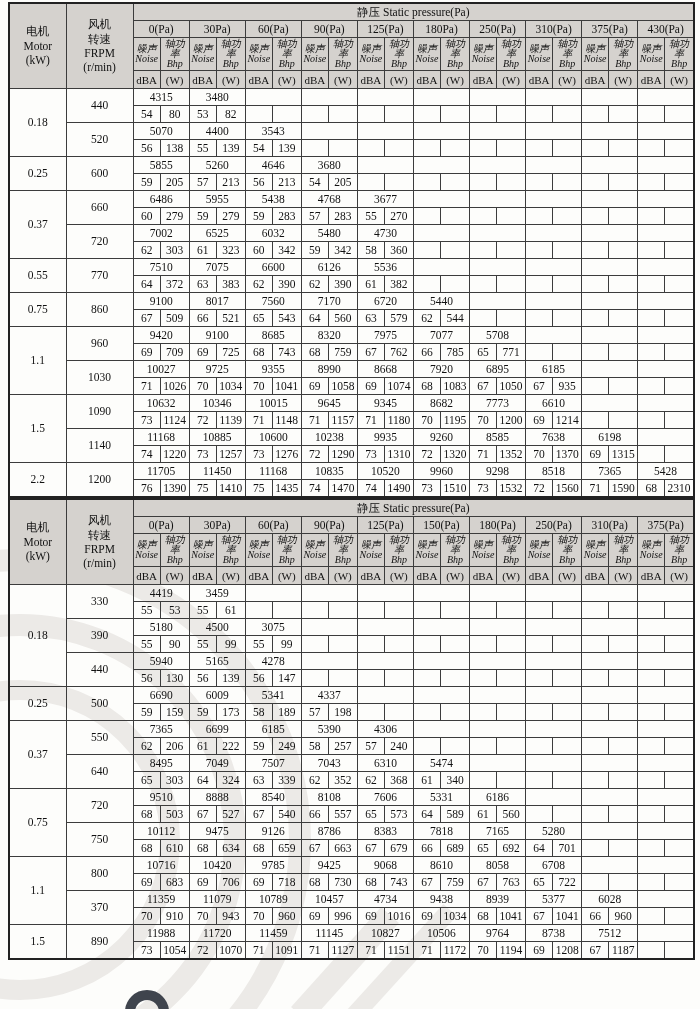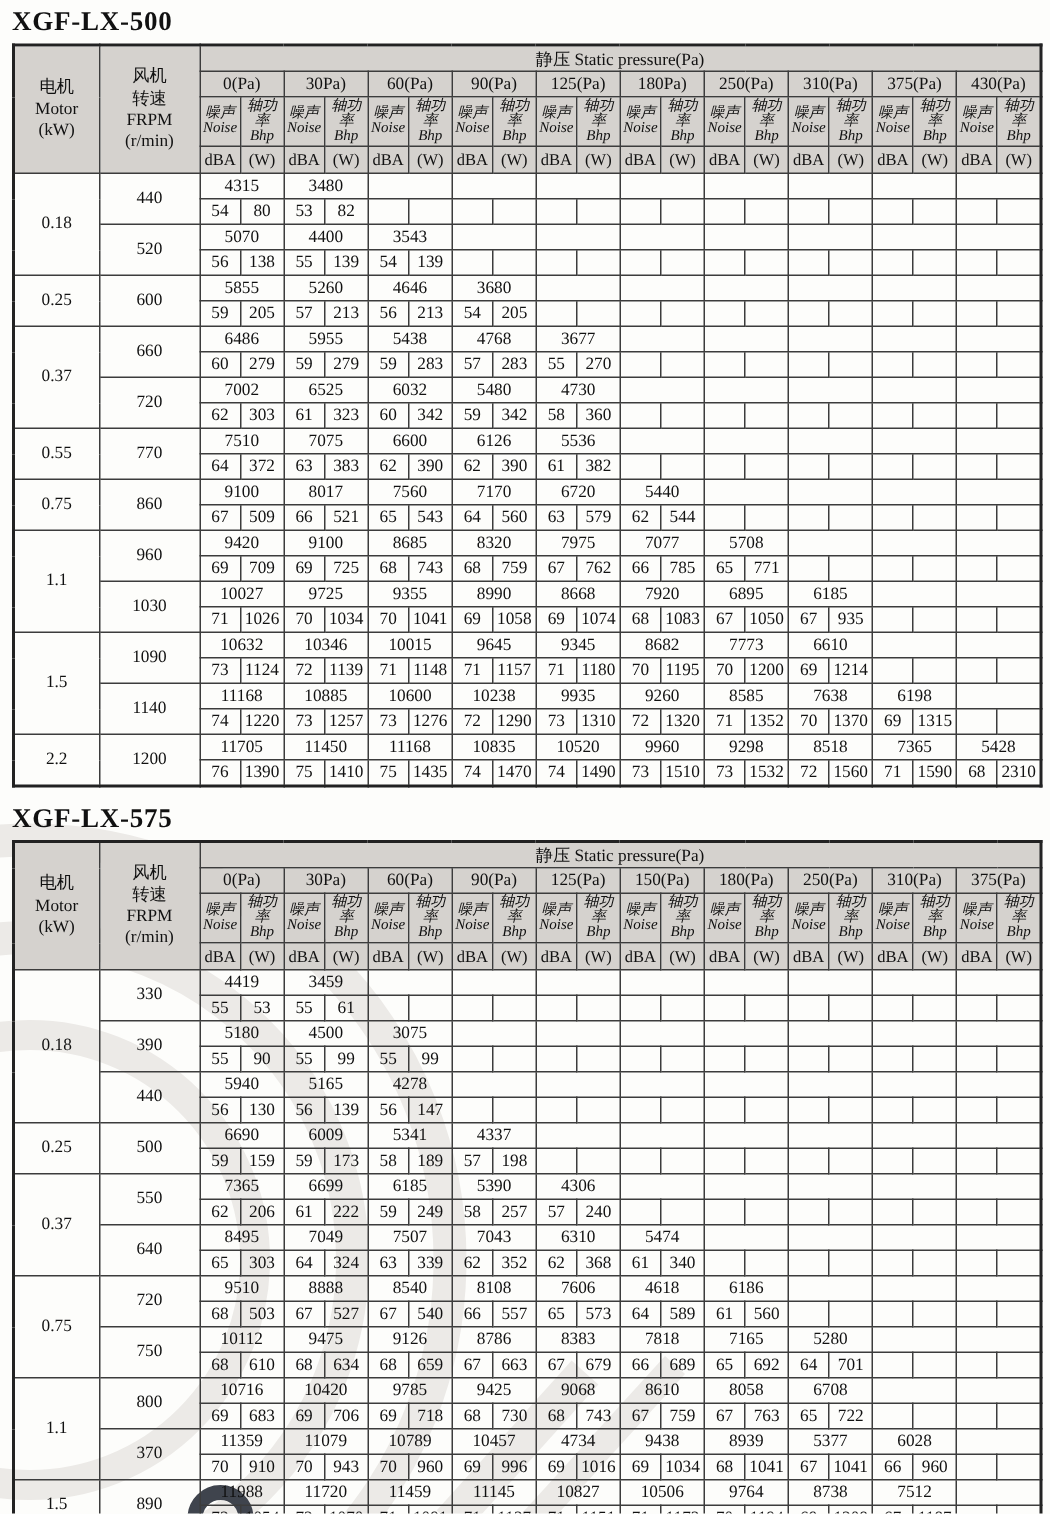"XGF-LX-500" h2.model { html: <h2>XGF-LX-500</h2> -> none }
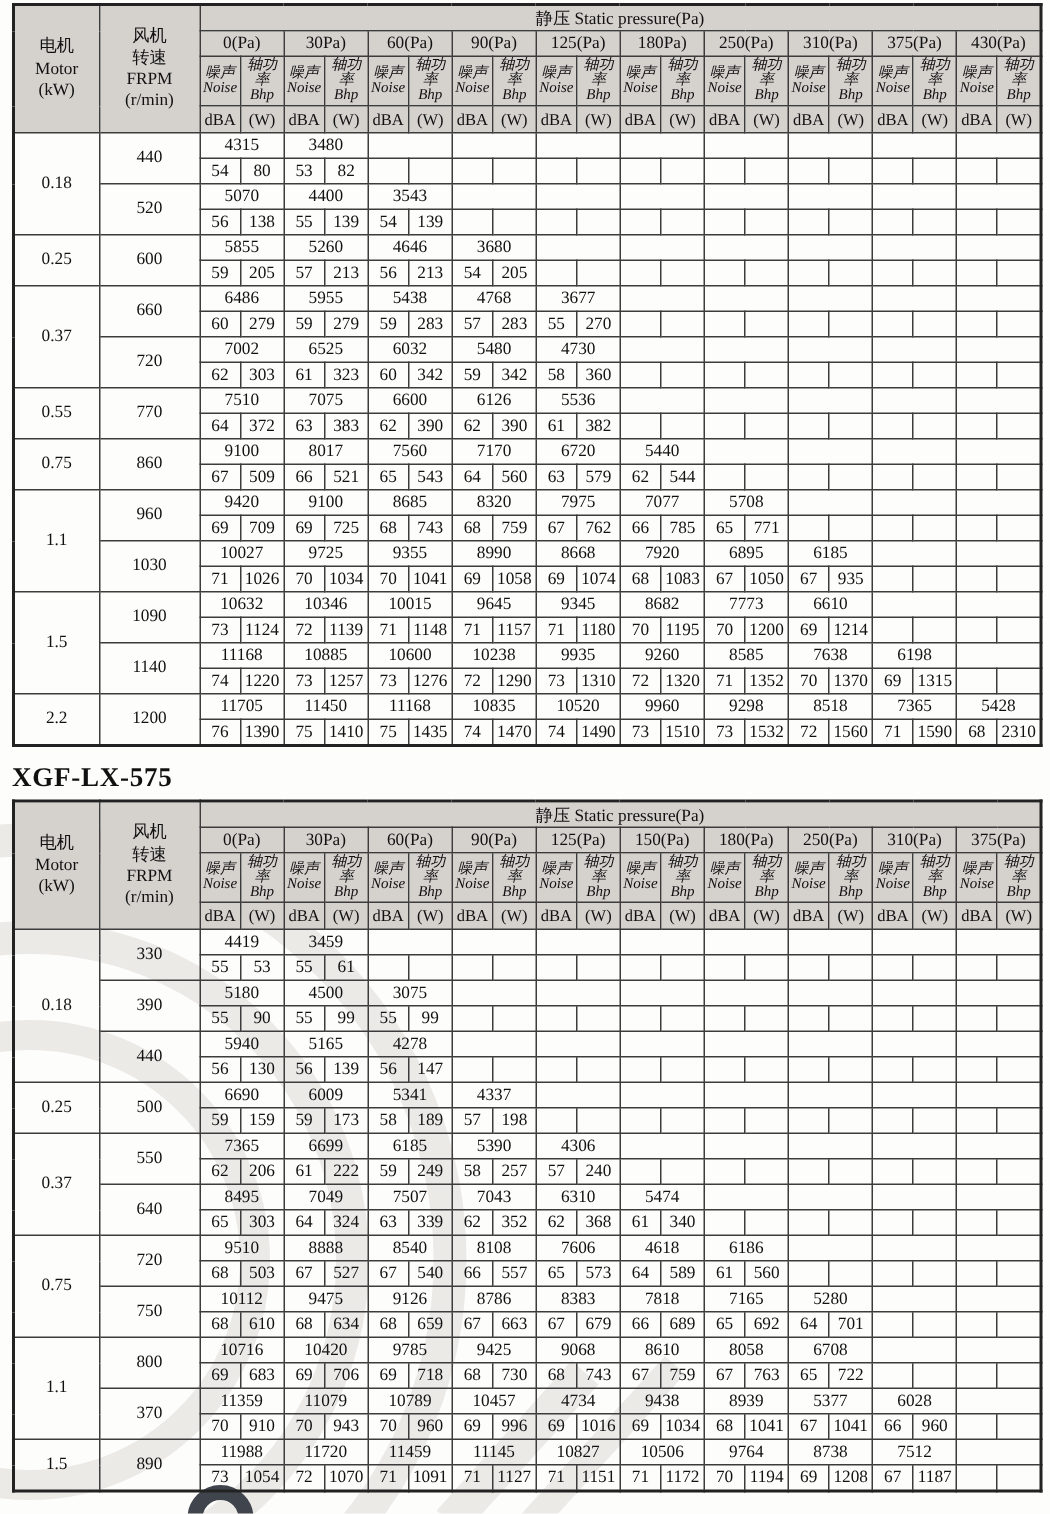"XGF-LX-575" h2.model { html: <h2>XGF-LX-575</h2> -> none }
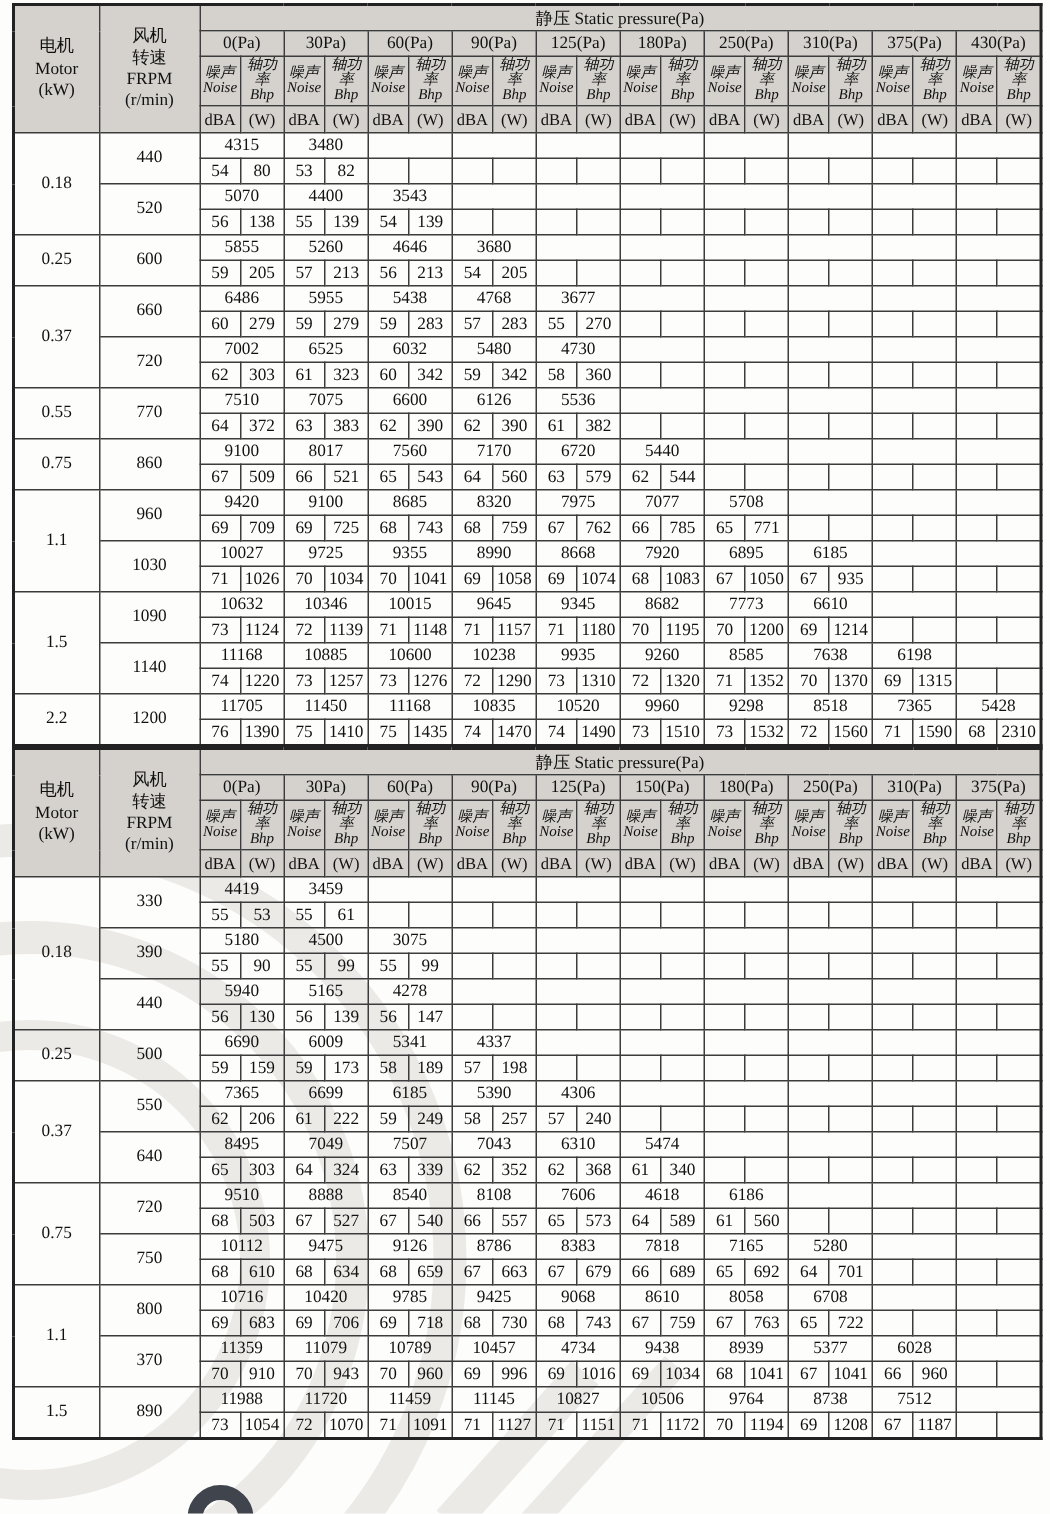"4618" td.c-flow { text: 4618 -> 5331 }
